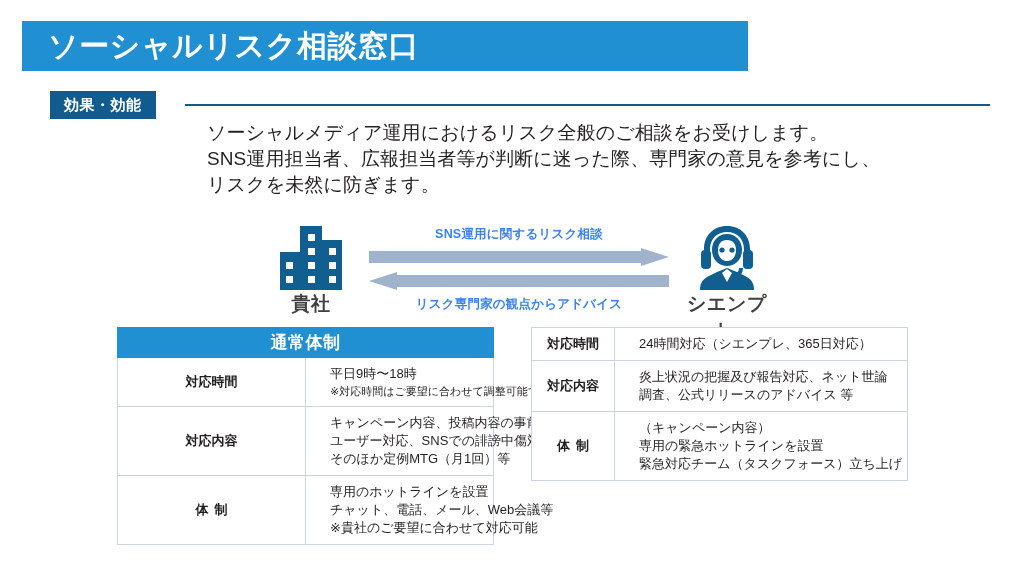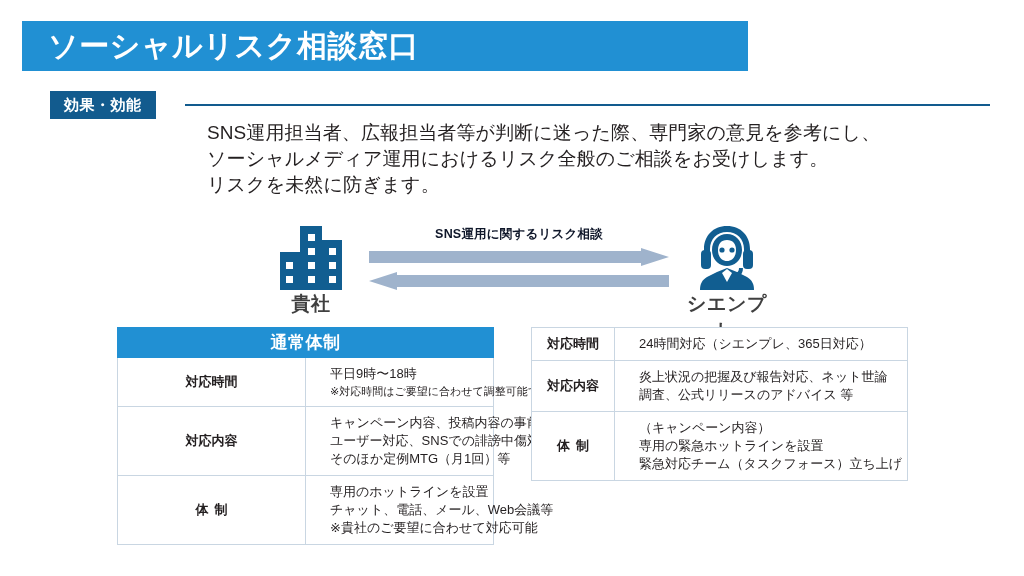"SNS運用担当者、広報担当者等が判断に迷った際、専門家の意見を参考にし、" div { order: before "ソーシャルメディア運用におけるリスク全般のご相談をお受けします。" -> after "ソーシャルメディア運用におけるリスク全般のご相談をお受けします。" }
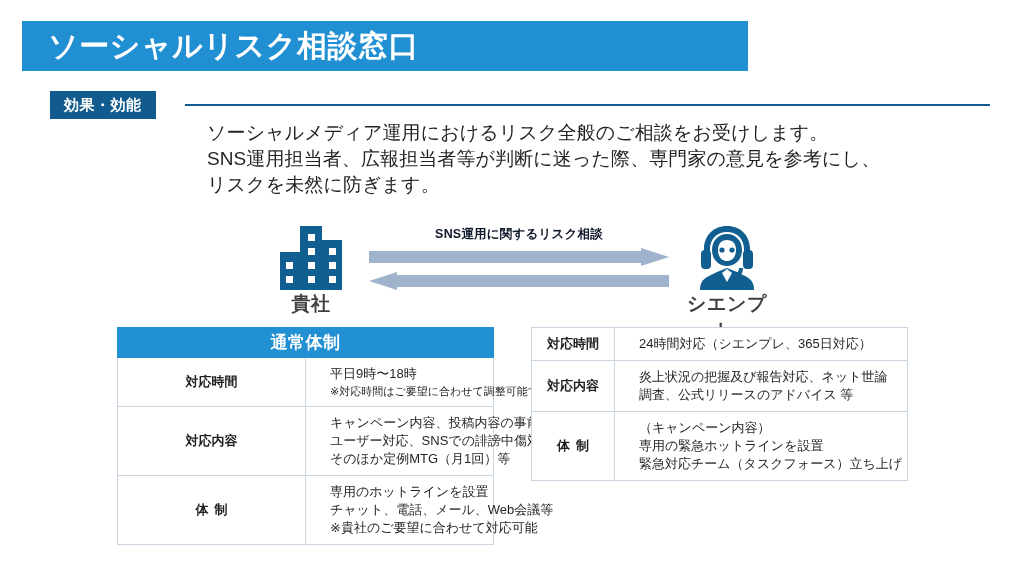"SNS運用に関するリスク相談" .flow-cap { color: #0f172a -> #3b82f6 }
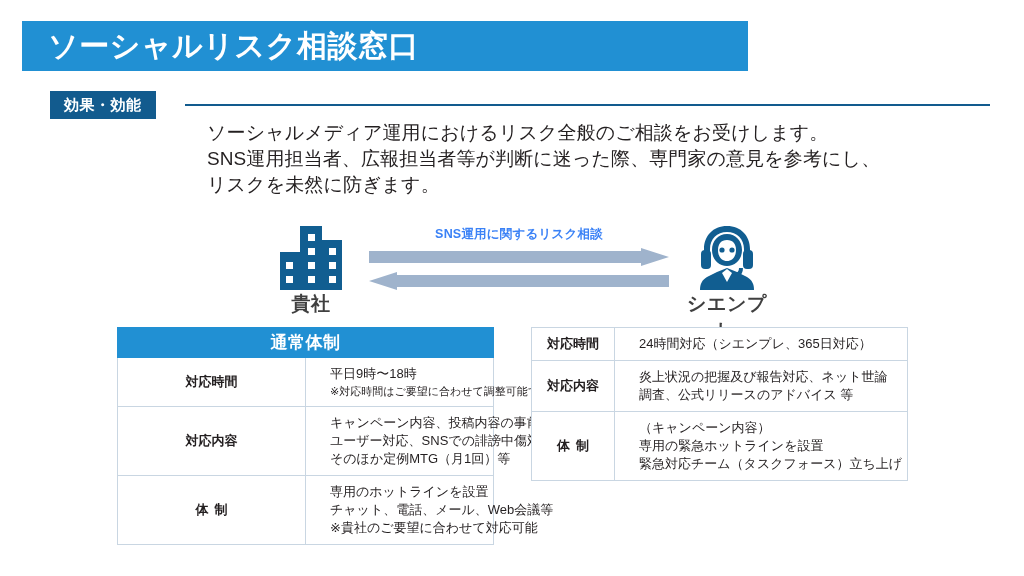"リスク専門家の観点からアドバイス" div.flow-cap { html: none -> <div>リスク専門家の観点からアドバイス</div> }
